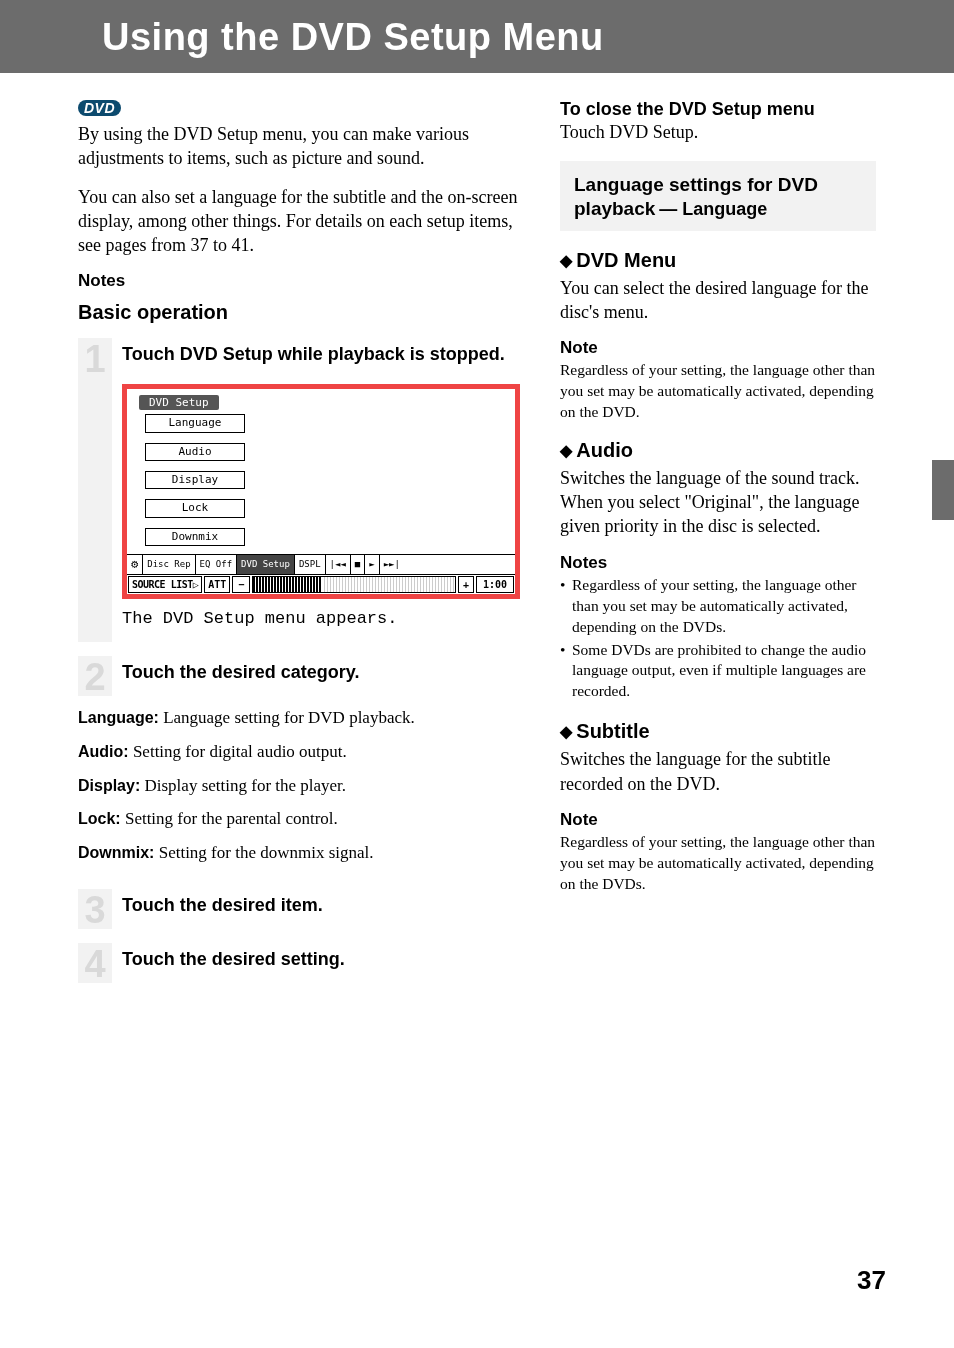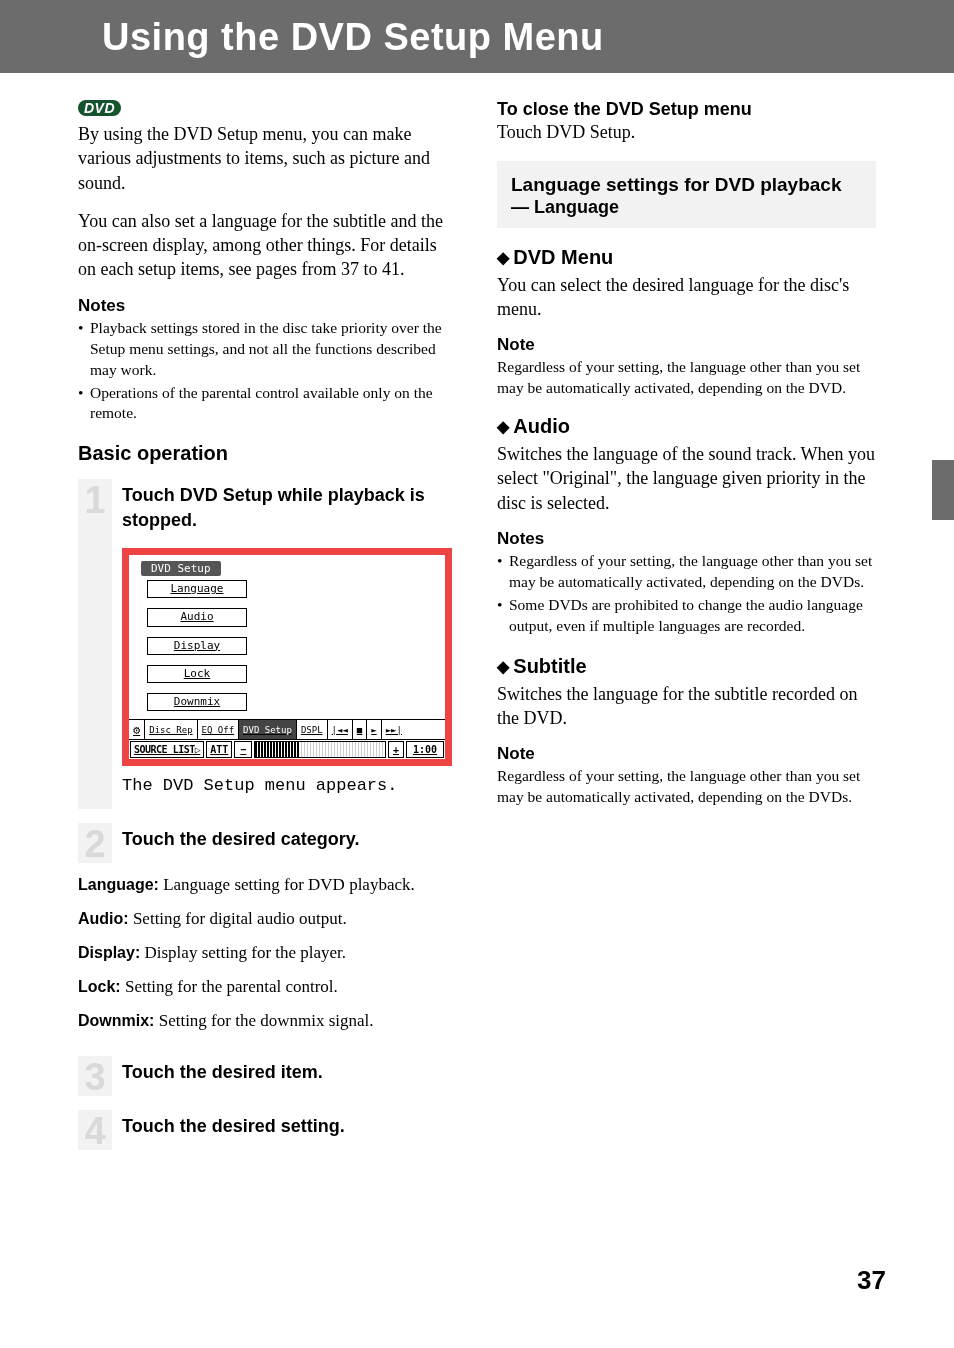"DVD" .dvd-badge { background: #14532d -> #0c4a6e }
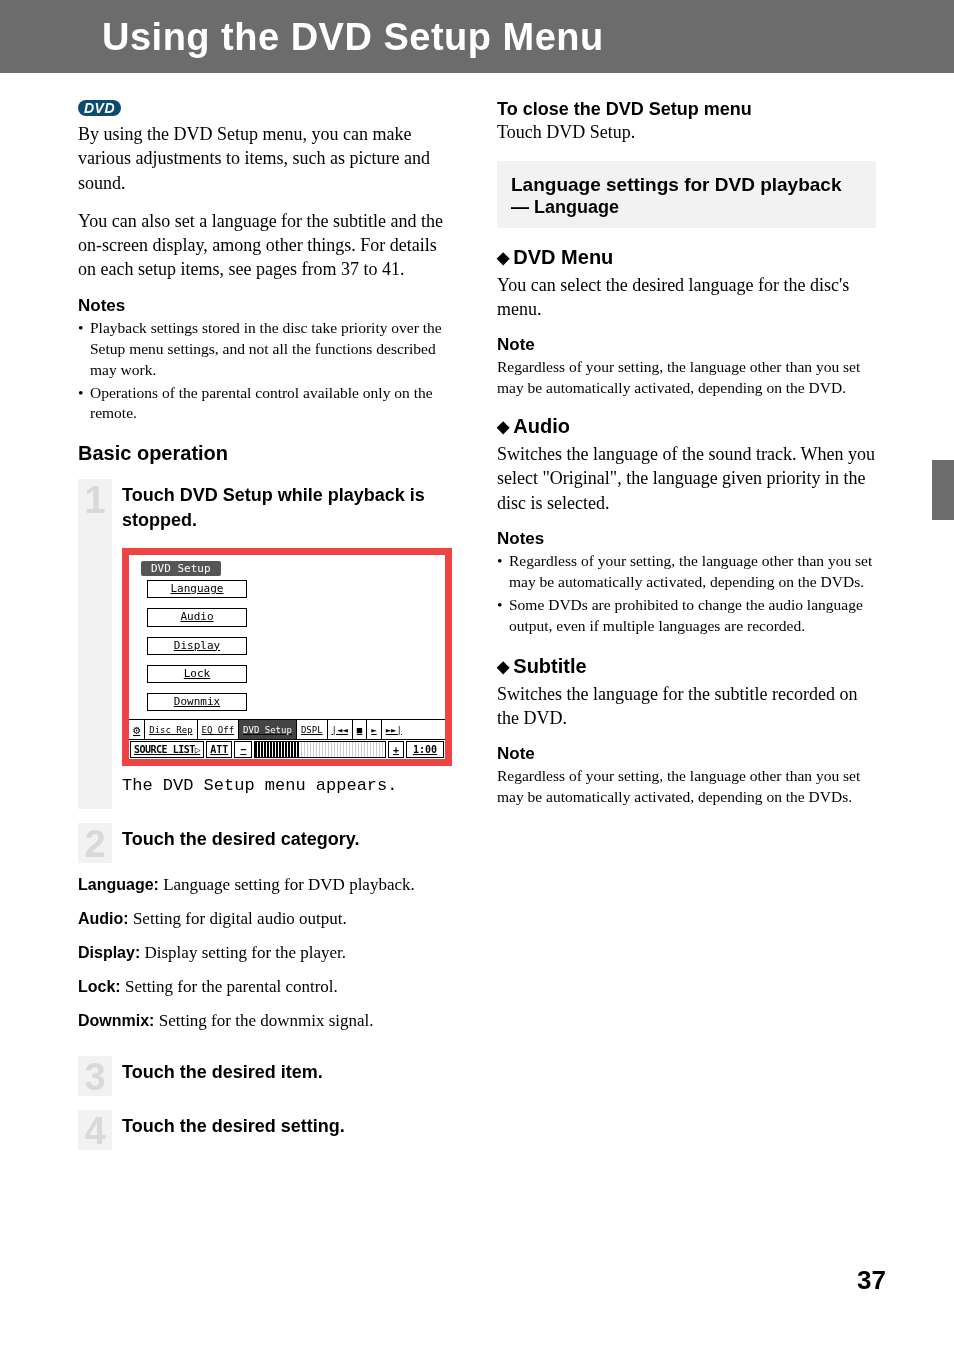"Playback settings stored in the" ul.notes-list { html: <ul> <li>Playback settings stored in the disc take priority over the Setup menu settings, and not all the functions described may work.</li> <li>Operations of the parental control available only on the remote.</li> </ul> -> none }
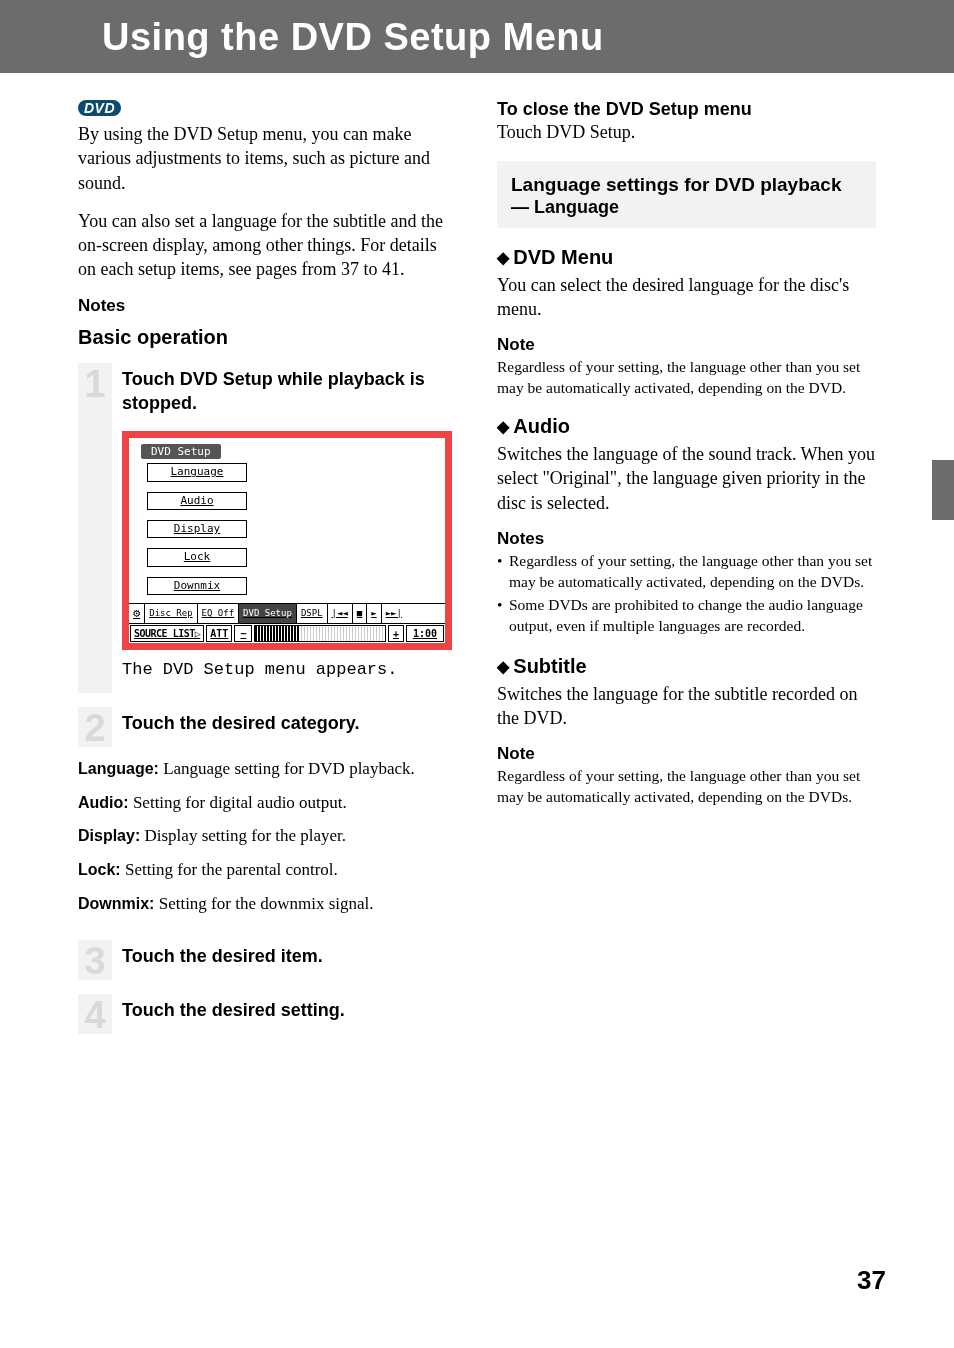"DVD Setup" .setup-diagram { border: 7px solid #ef4444 -> 5px solid #ef4444; text-decoration: underline -> none; width: 330px -> 398px }
